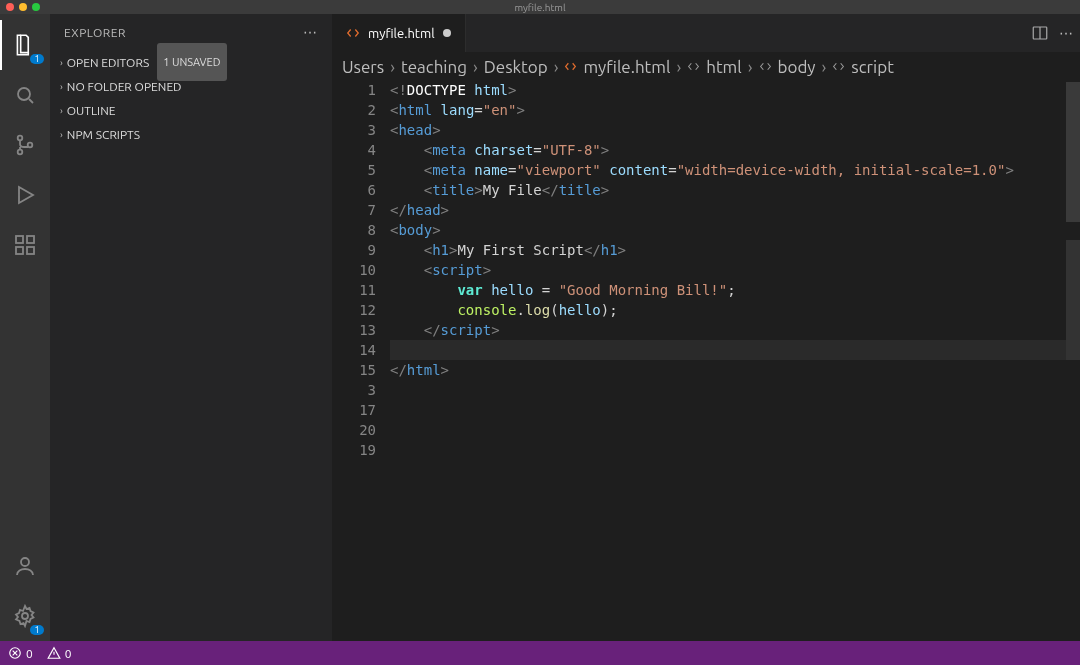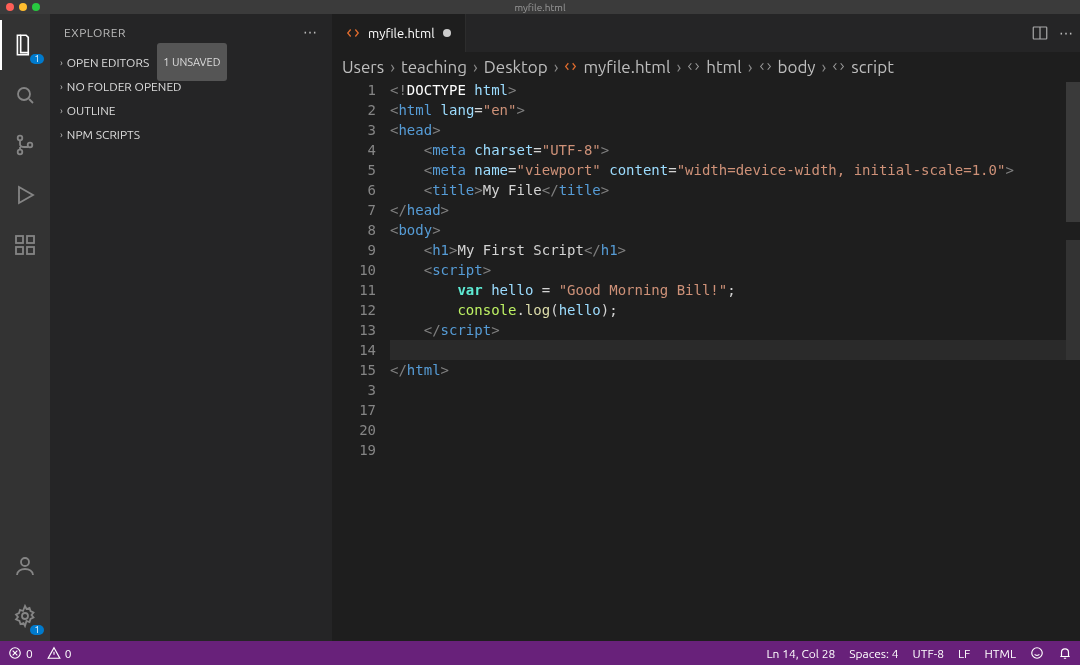"Ln 14, Col 28" div.grp { html: <div> <span>Ln 14, Col 28</span> <span>Spaces: 4</span> <span>UTF-8</span> <span>LF</span> <span>HTML</span> <span> <svg> <circle></circle> <path></path> </svg> </span> <span> <svg> <path></path> </svg> </span> </div> -> none }
